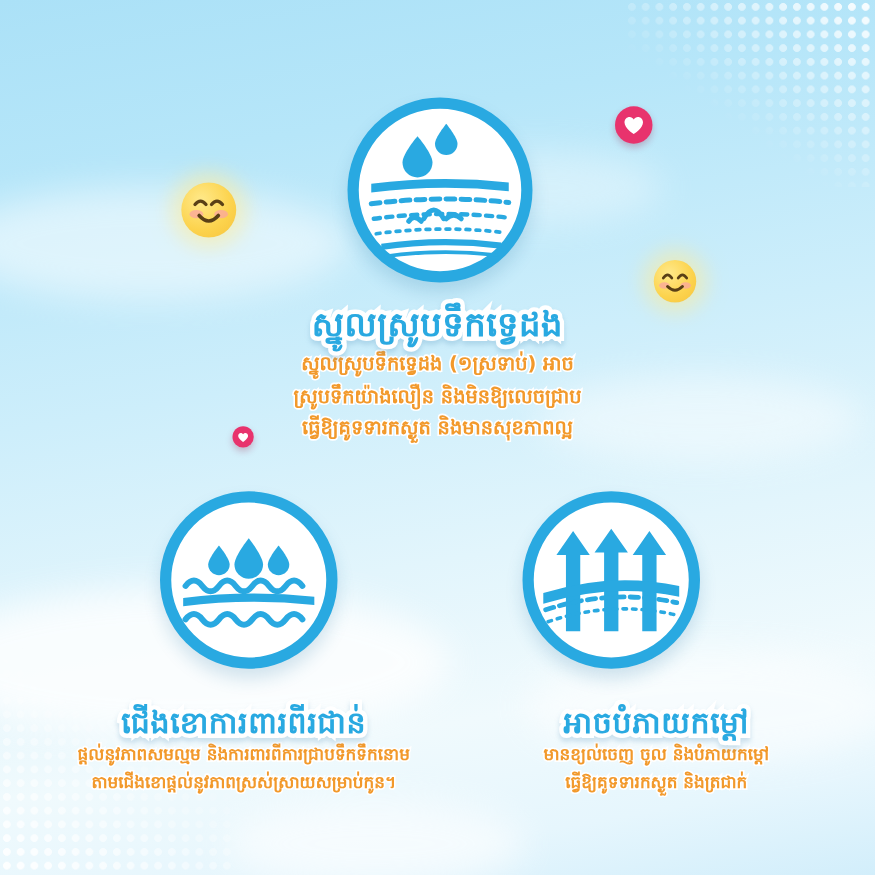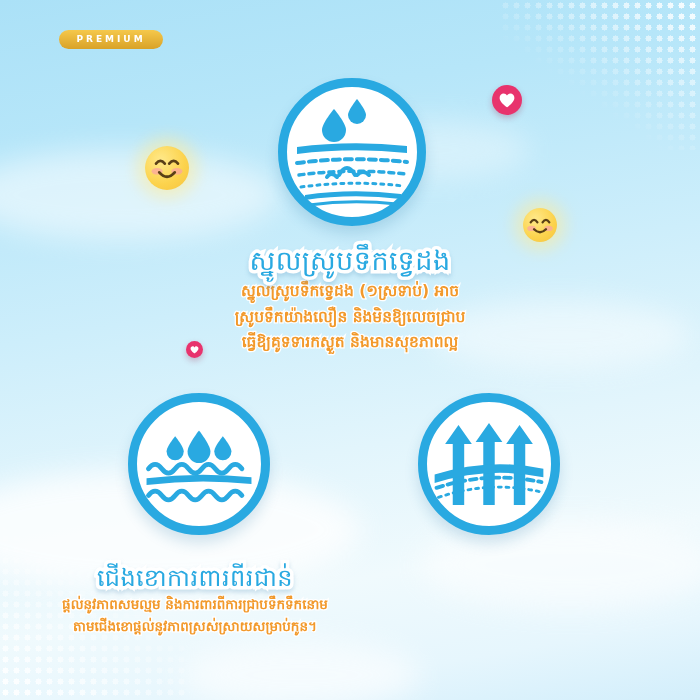"PREMIUM" div.logo-badge { html: <div>PREMIUM</div> -> none }
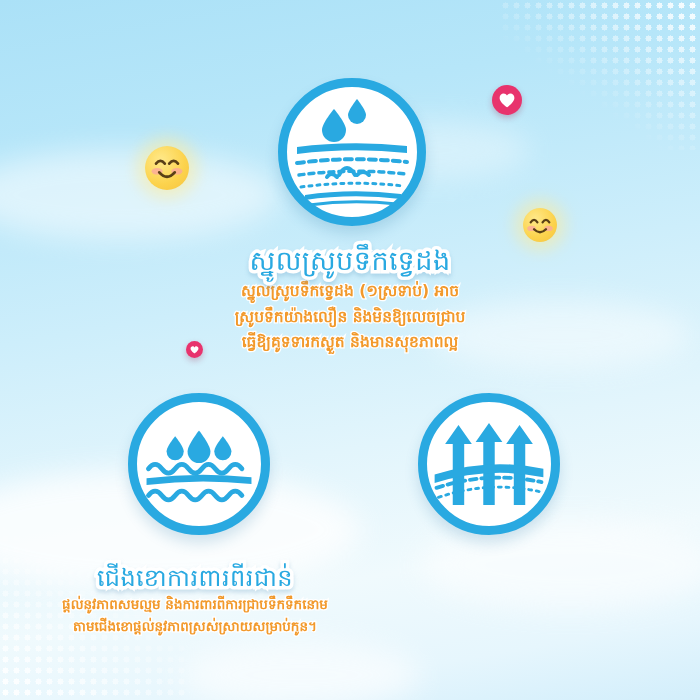"ស្នូលស្រូបទឹកទ្វេដង" .khm-head { font-weight: normal -> bold }
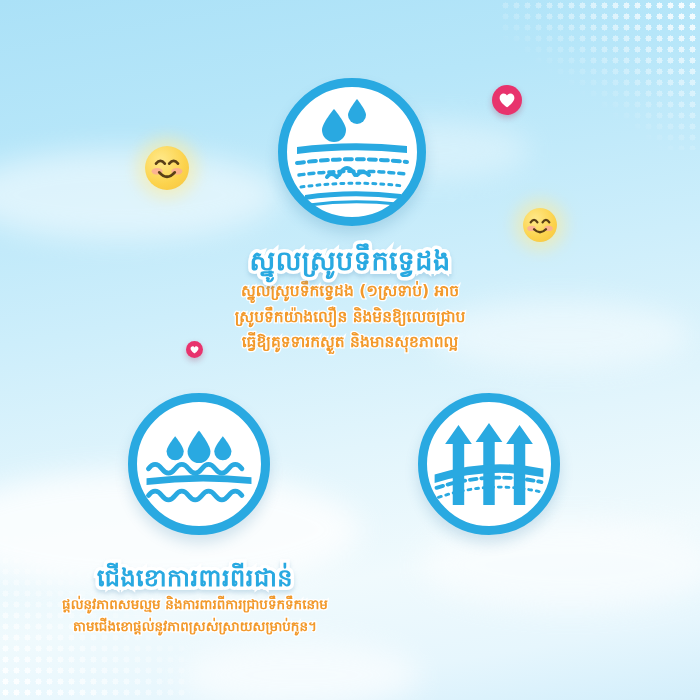"អាចបំភាយកម្ដៅ" div.block { html: none -> <div> <div> <div>អាចបំភាយកម្ដៅ</div> </div> <div>មានខ្យល់ចេញ ចូល និងបំភាយកម្ដៅ</div> <div>ធ្វើឱ្យគូទទារកស្ងួត និងត្រជាក់</div> </div> }
